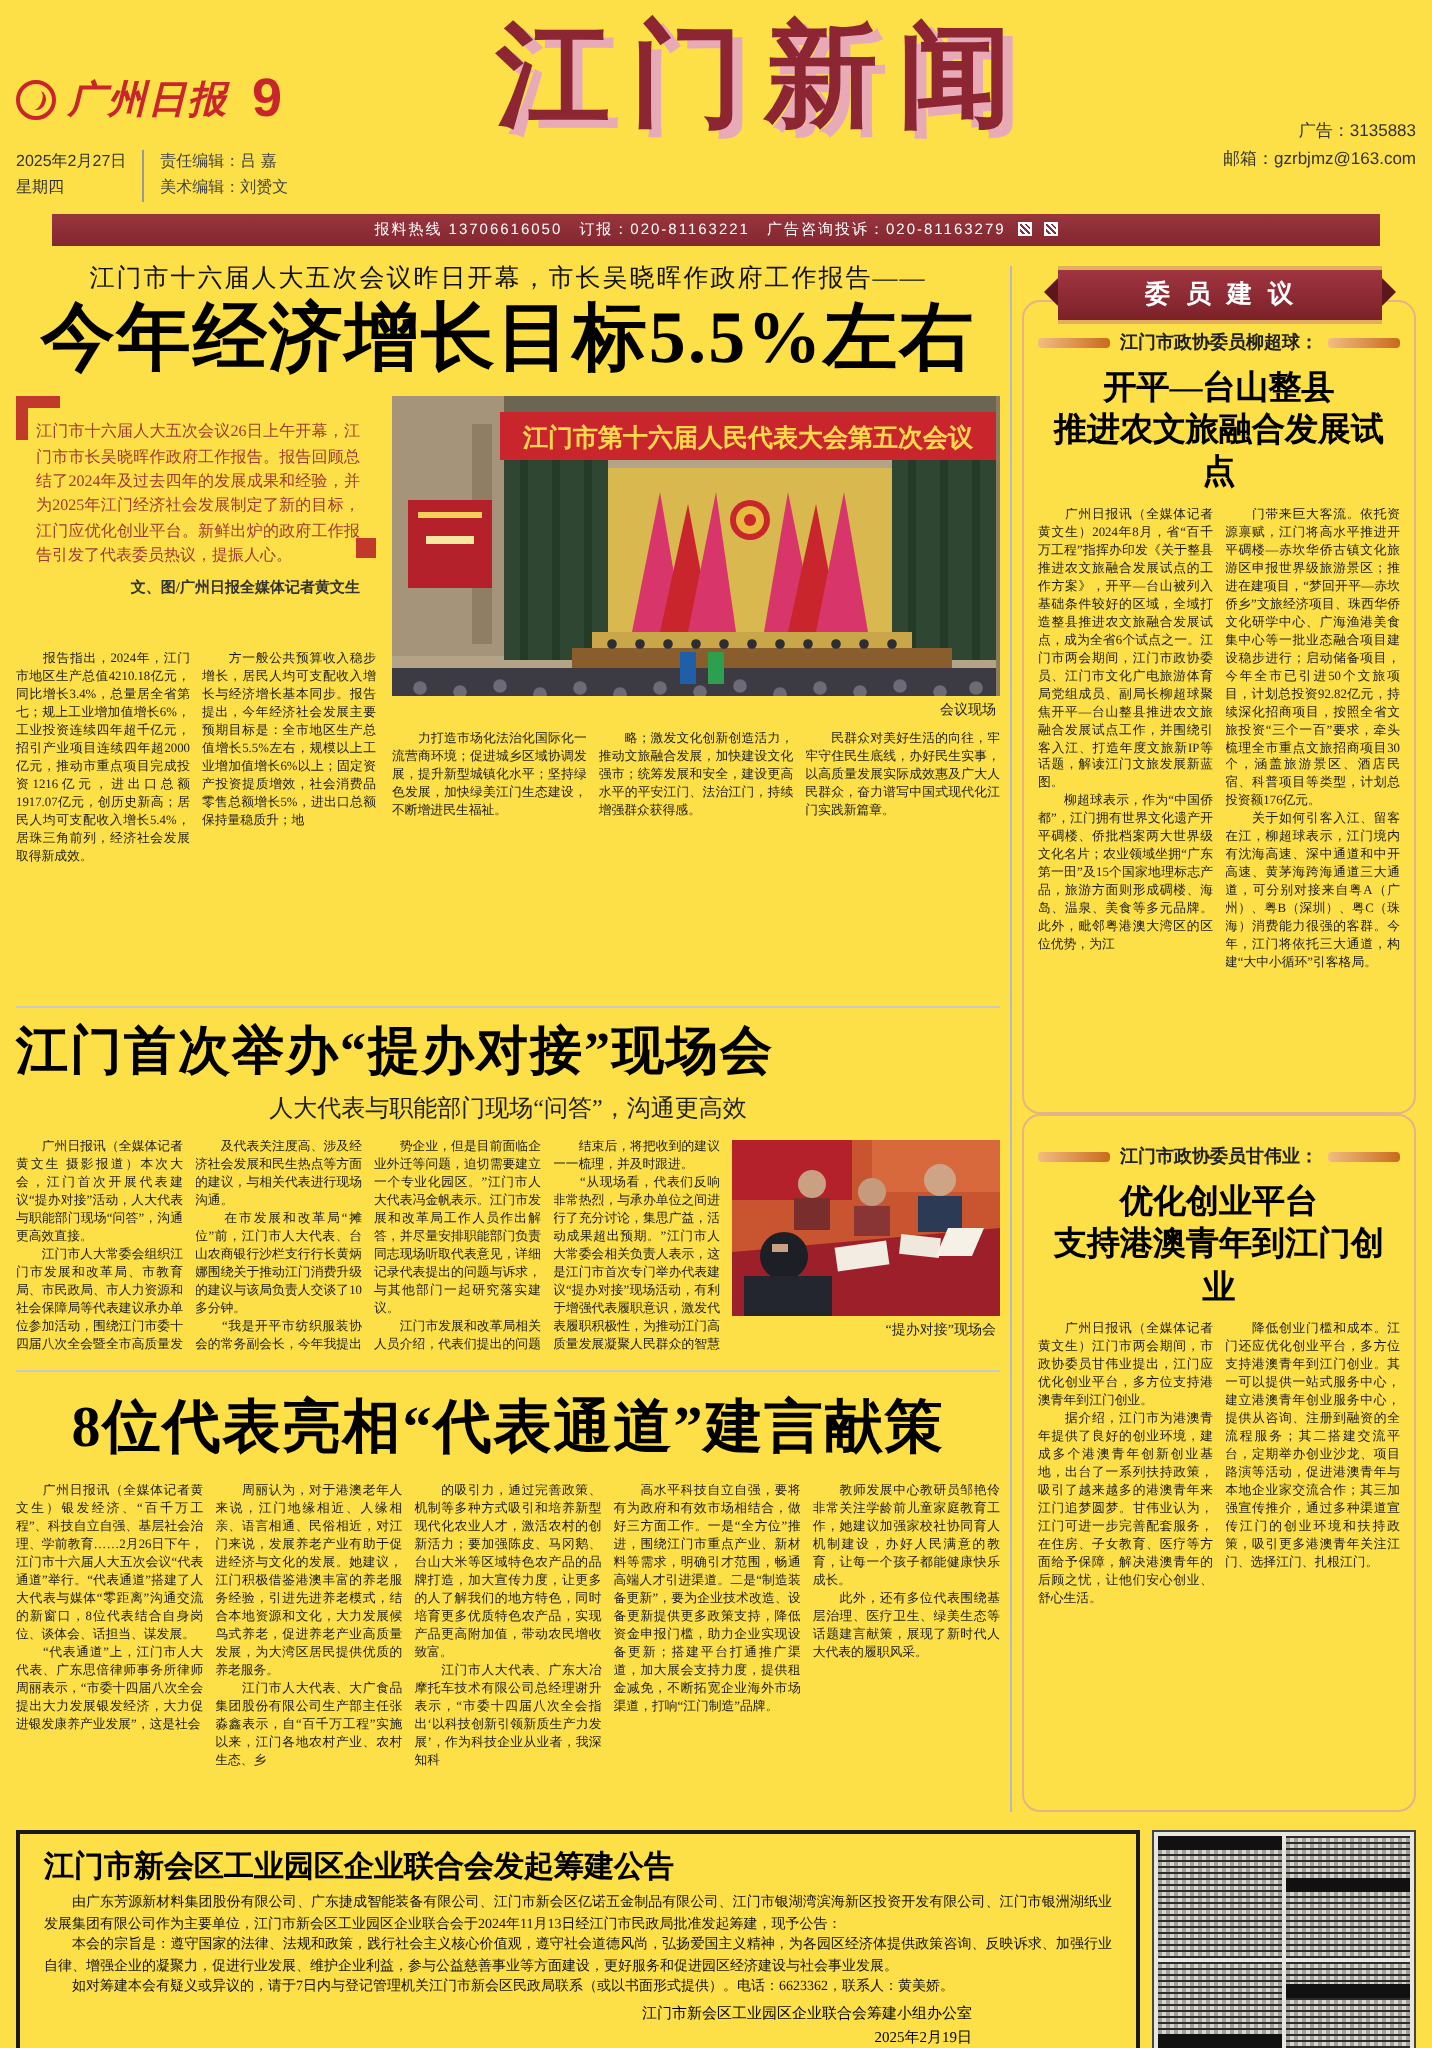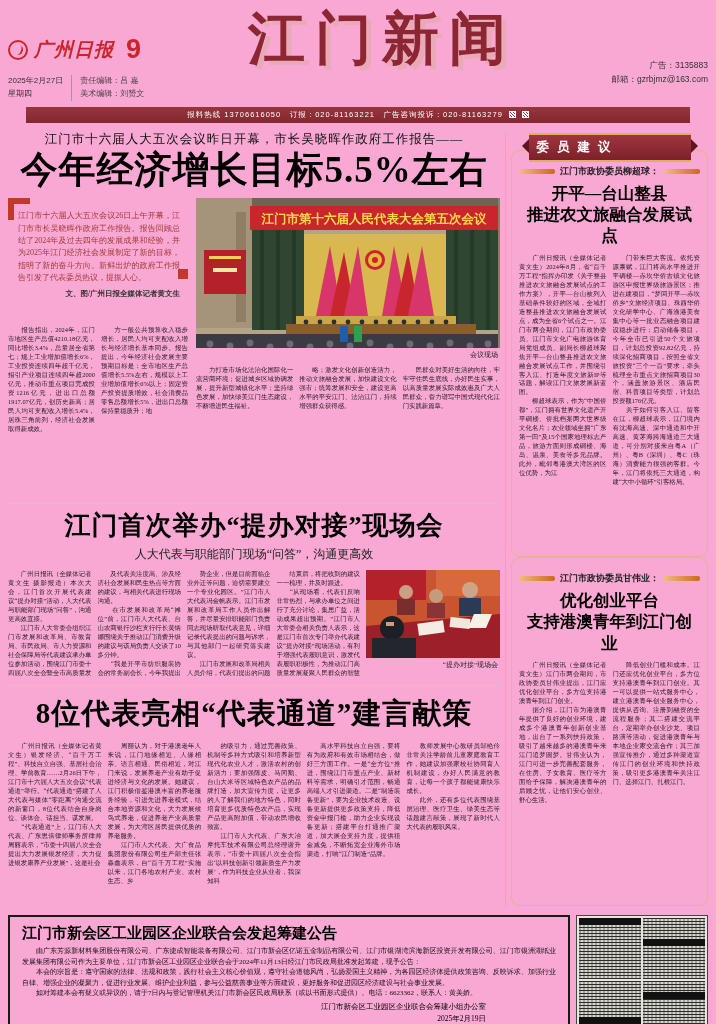"广州日报" .page { background: #f9a8d4 -> #fde047 }
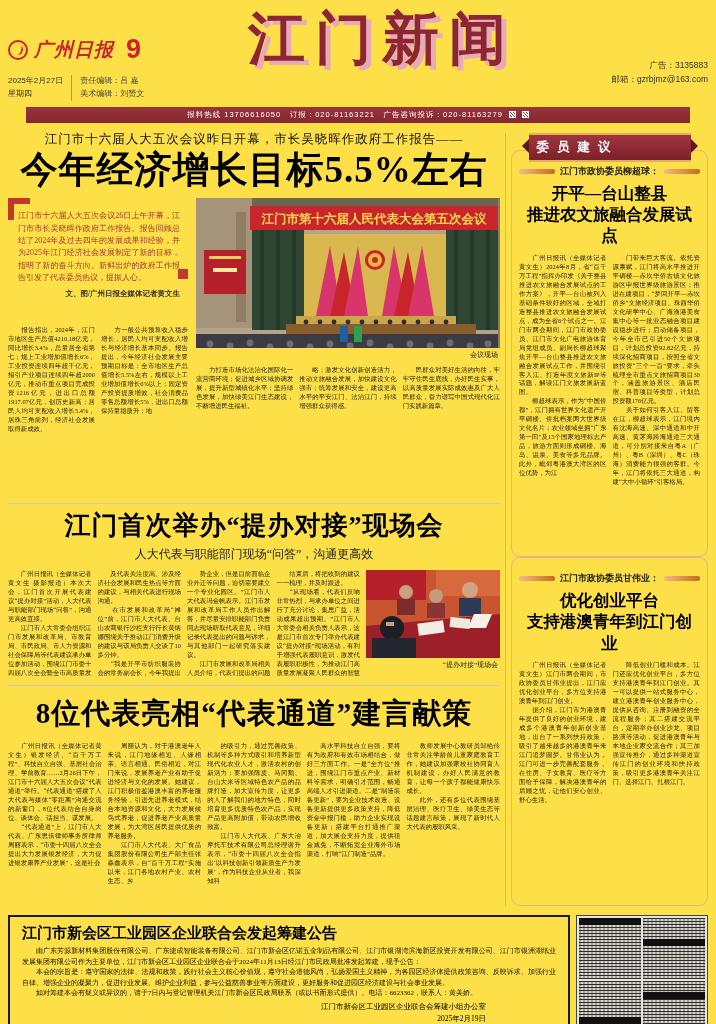"委员建议" .ribbon { text-align: left -> center }
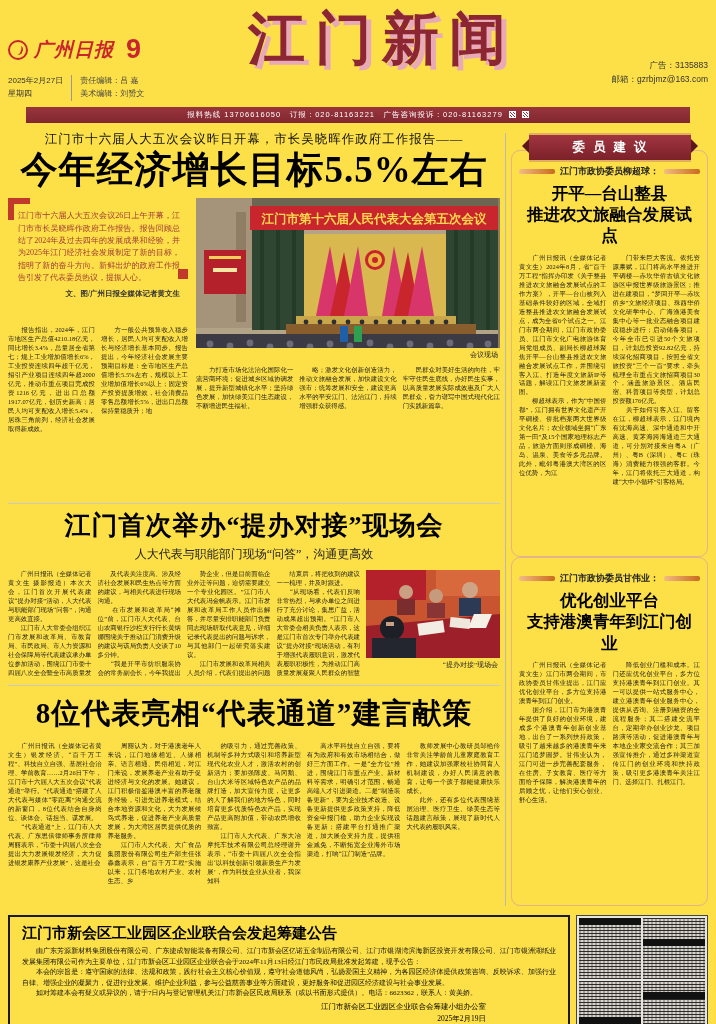"江门市十六届人大五次会议26日上午开幕，江门市市长吴晓晖作政府工作报告。报告回顾" div.lead-text { text: 指明了新的奋斗方向 -> 江门应优化创业平台 }
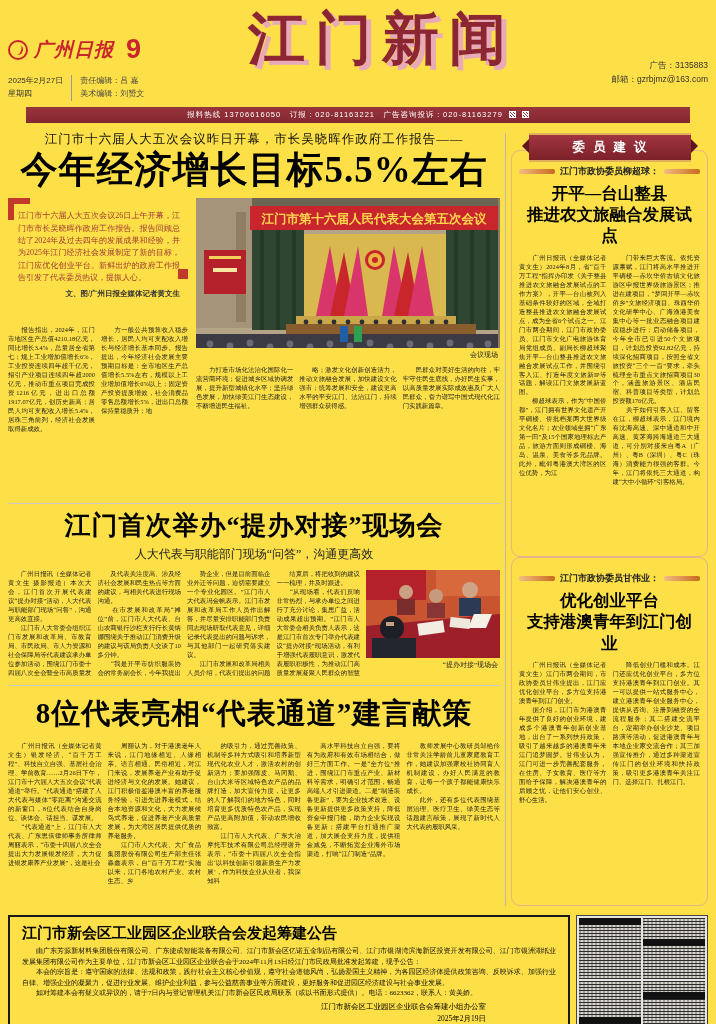"江门首次举办“提办对接”现场会" .headline-lg { text-align: center -> none }
